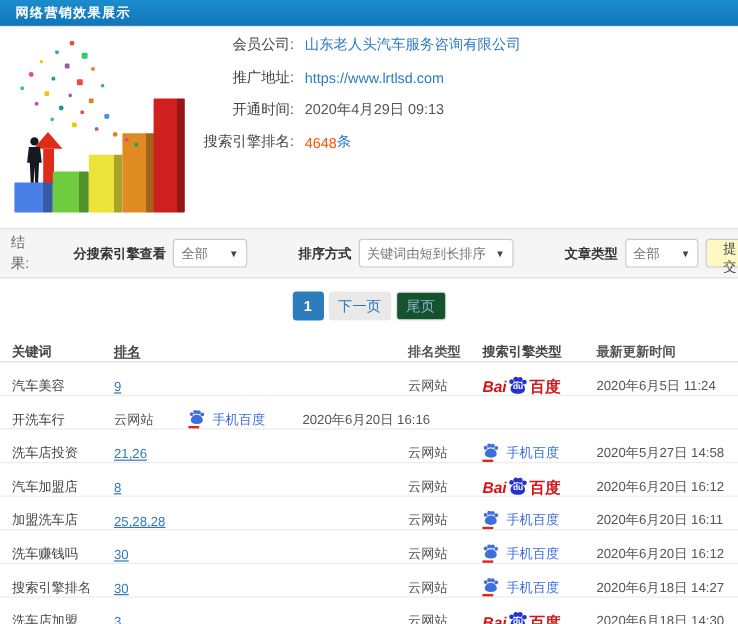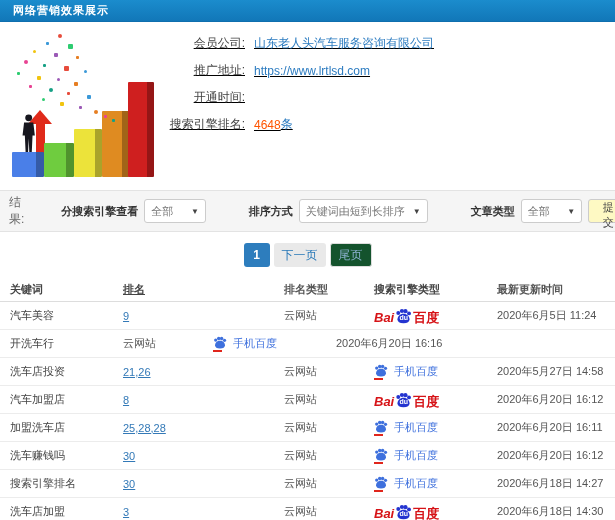"会员公司:" .info { text-decoration: underline -> none; top: 8px -> 2px }
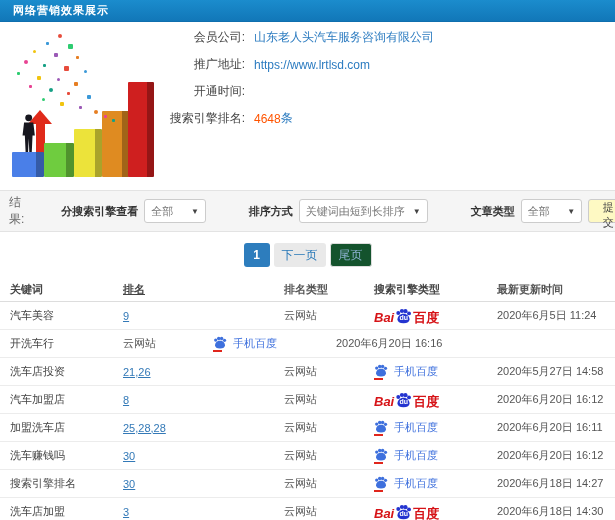"2020年4月29日 09:13" span.val { html: none -> <span>2020年4月29日 09:13</span> }
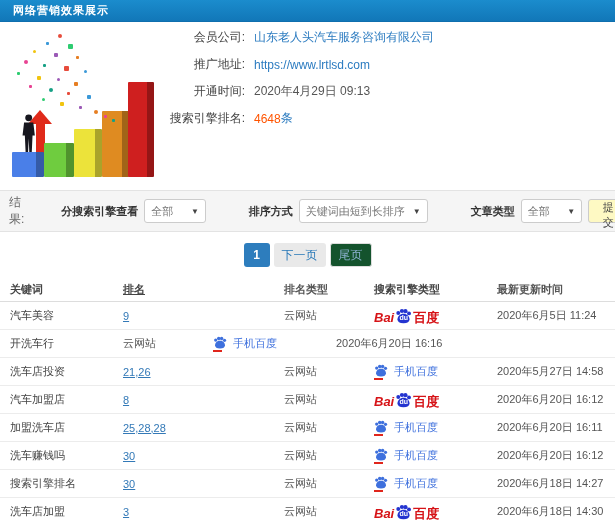"关键词" .trow { align-items: center -> flex-end; gap: 28px -> none }
